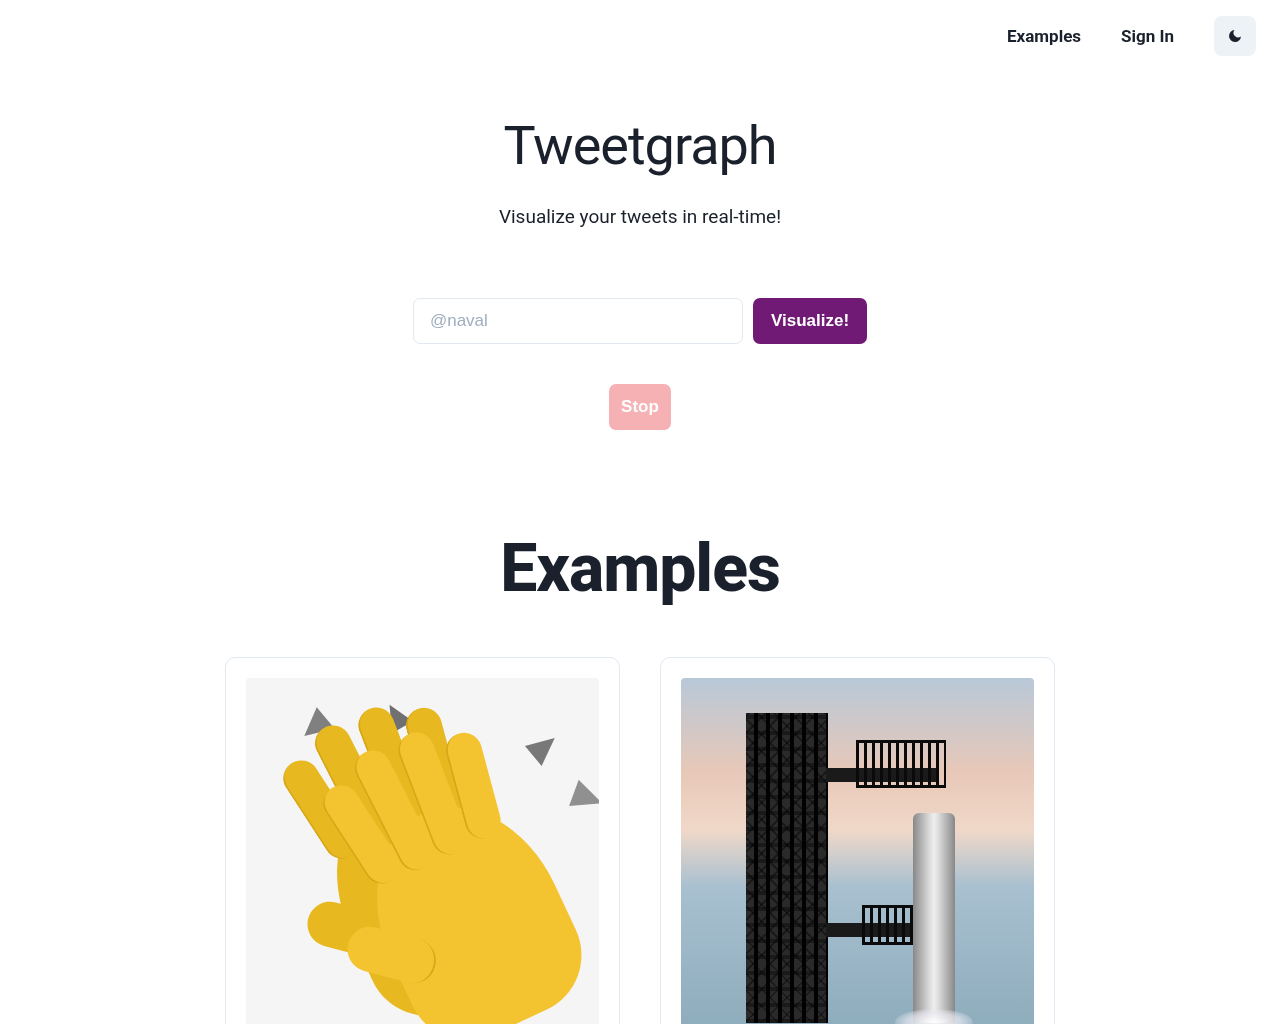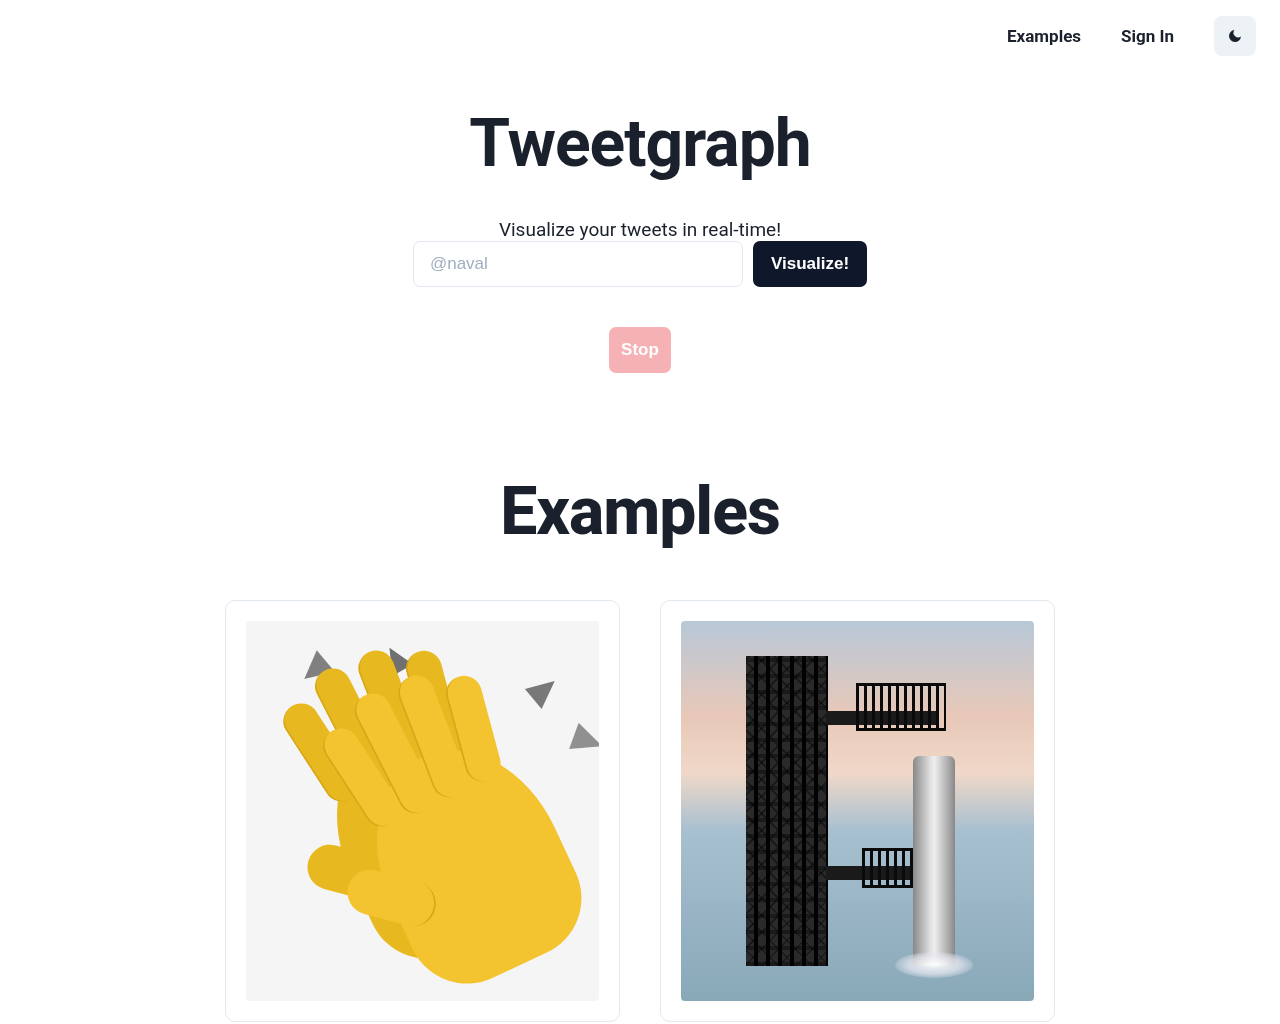"Tweetgraph" .title { font-size: 66px -> 54px; font-weight: 700 -> 400; margin-top: 33px -> 42px }
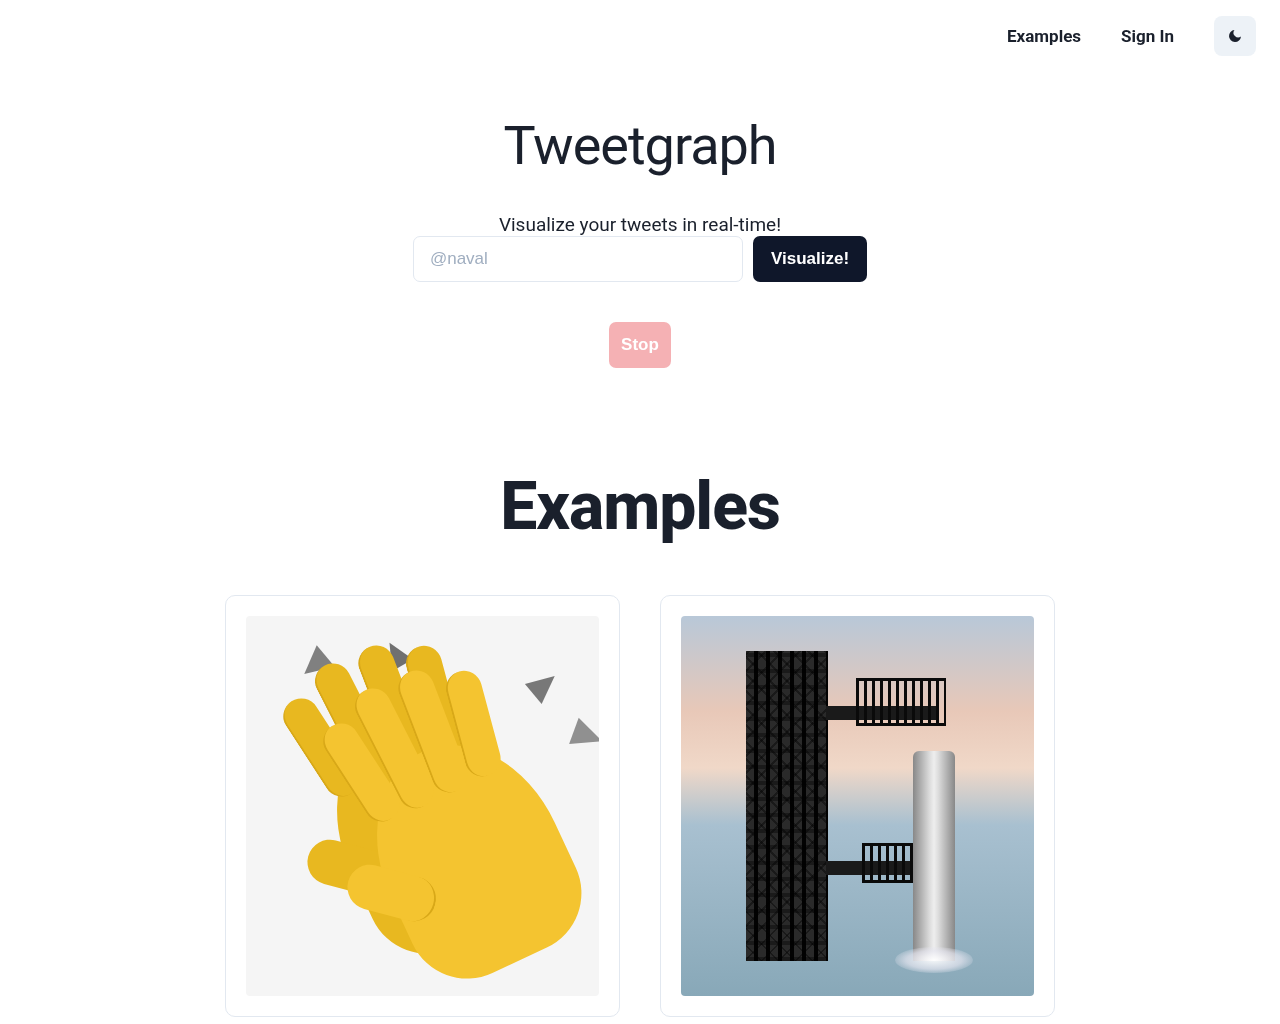"Visualize your tweets in real-time!" .subtitle { margin-top: 36px -> 28px }
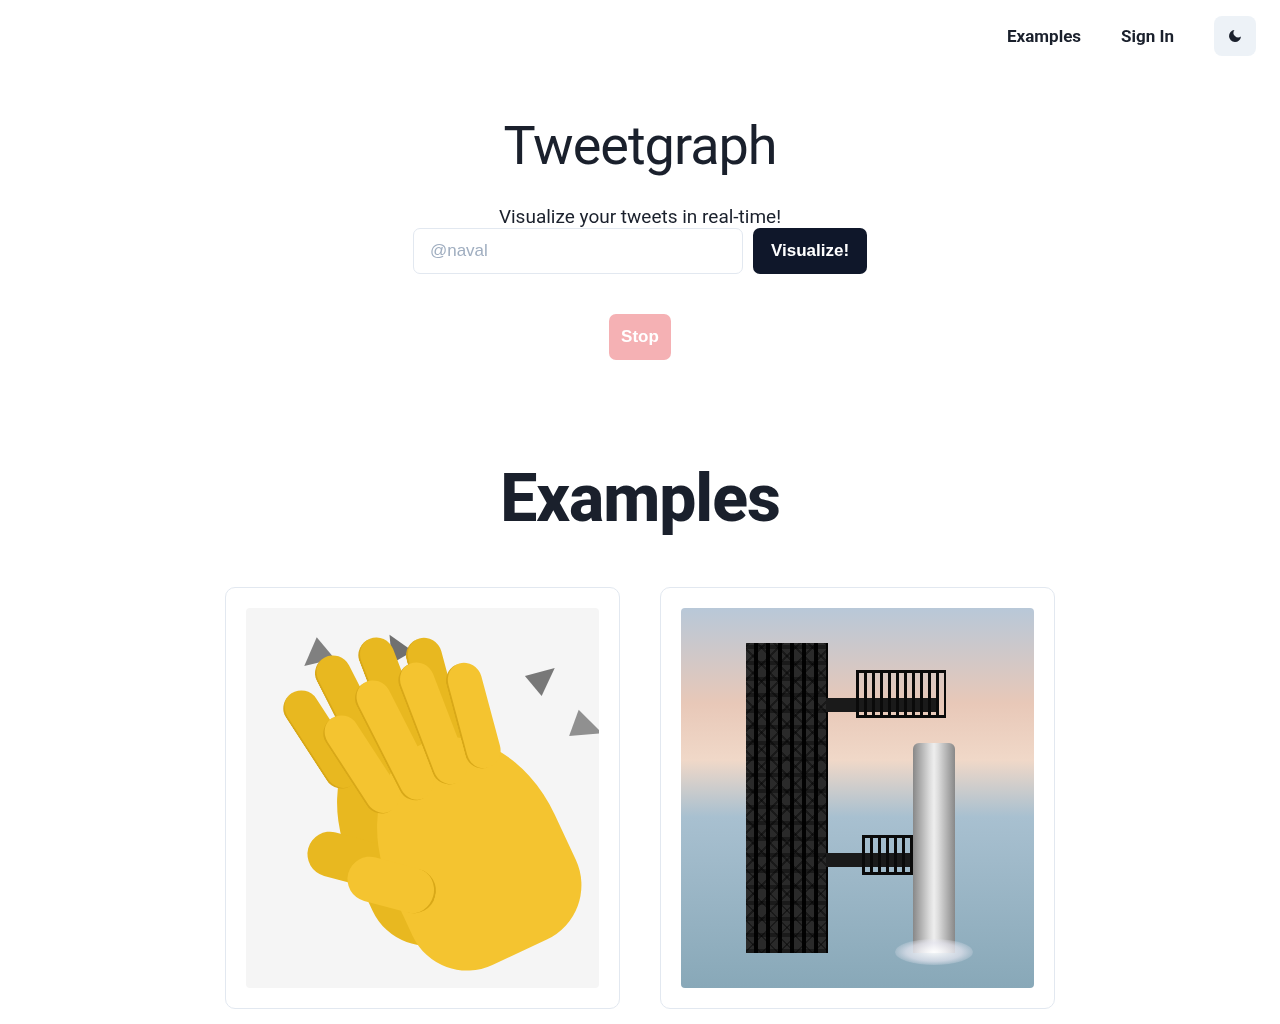"@naval" .input-row { margin-top: none -> 70px }
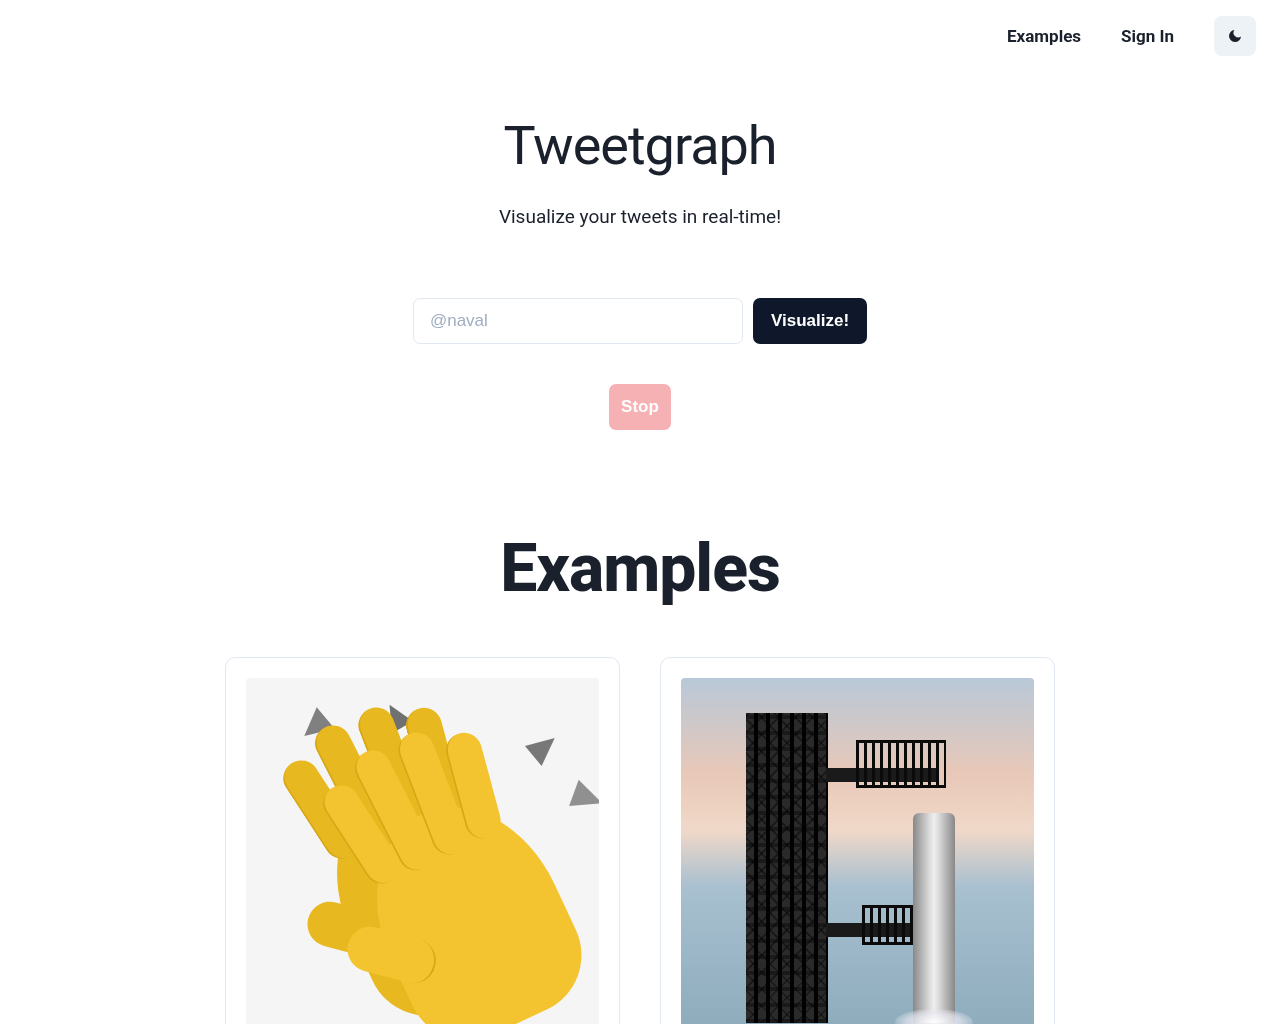"Visualize!" .visualize-btn { background: #0f172a -> #701a75 }
